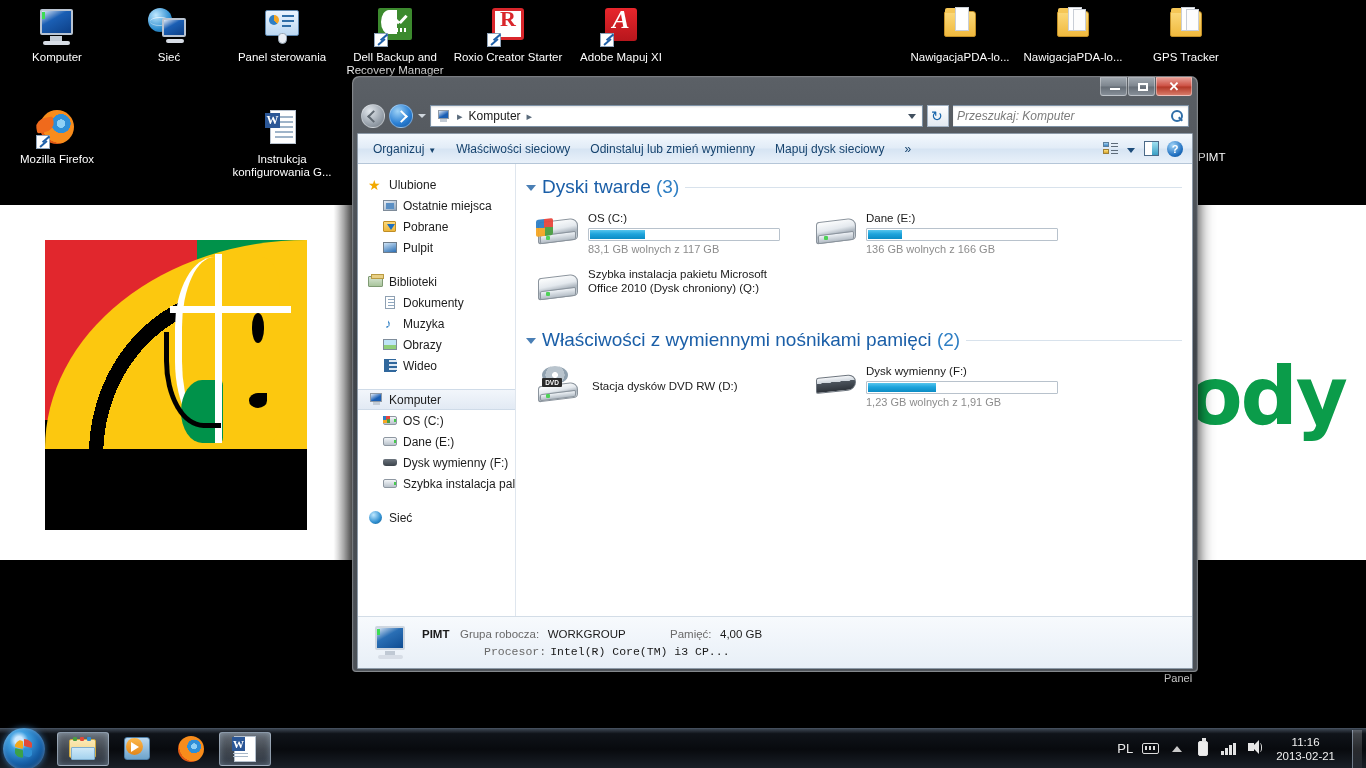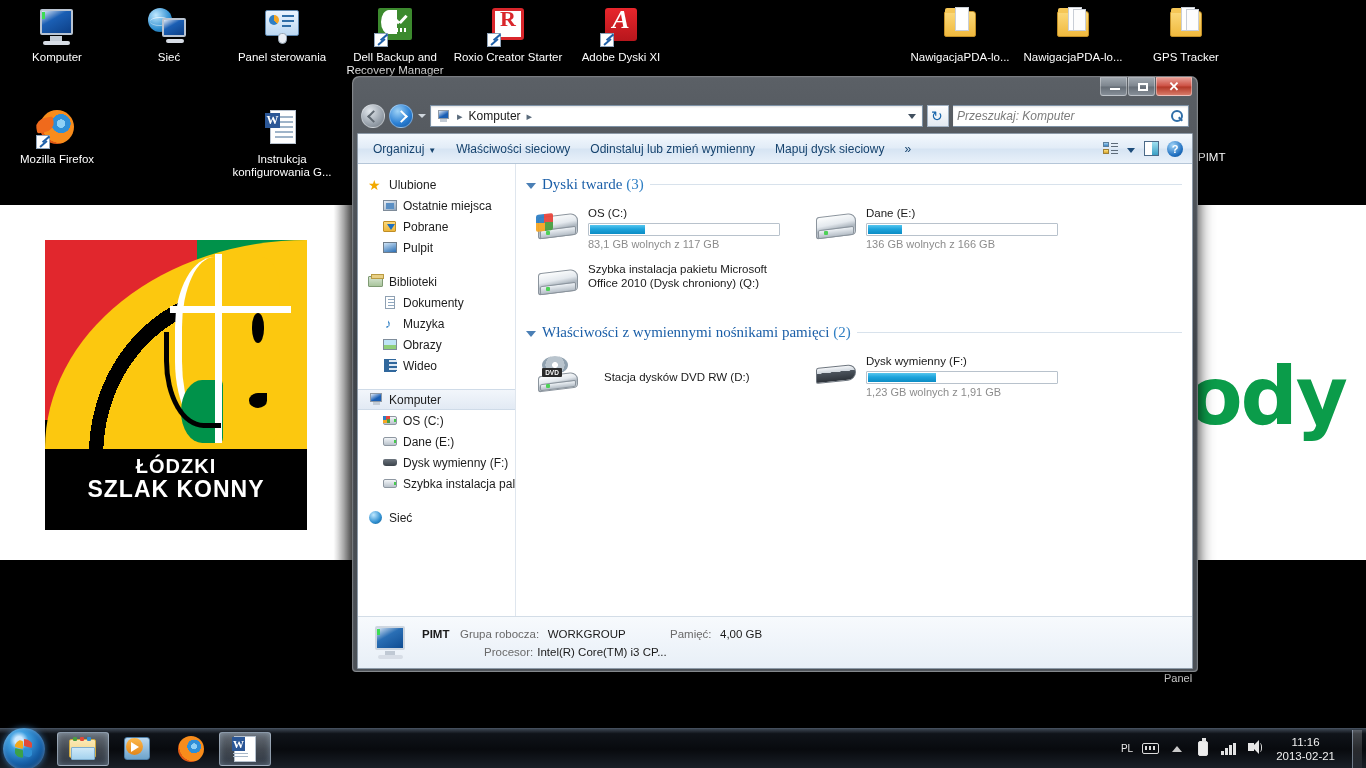"Adobe Dyski XI" span.dlabel { text: Dyski -> Mapuj }
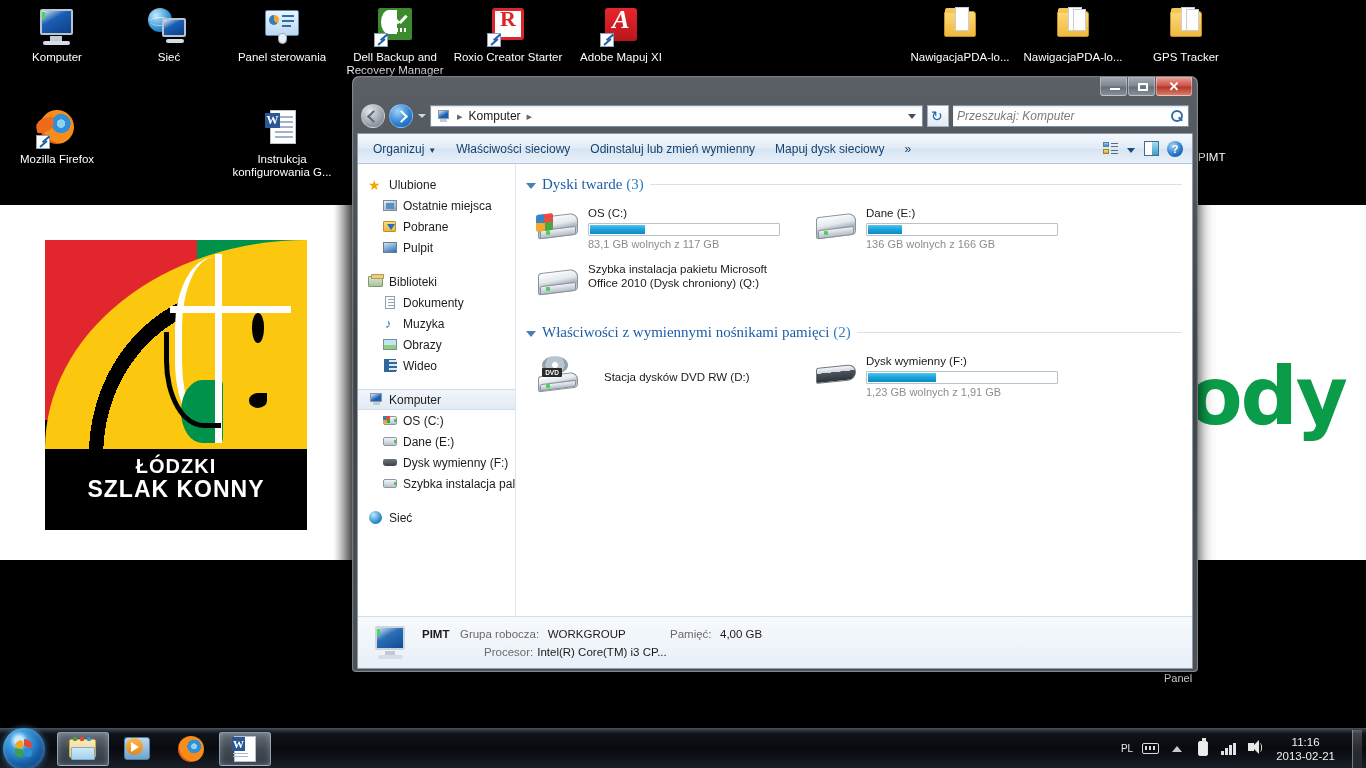"Dyski twarde (3)" .gtitle { font-family: Liberation Serif, serif -> none; font-size: 15px -> 19px }
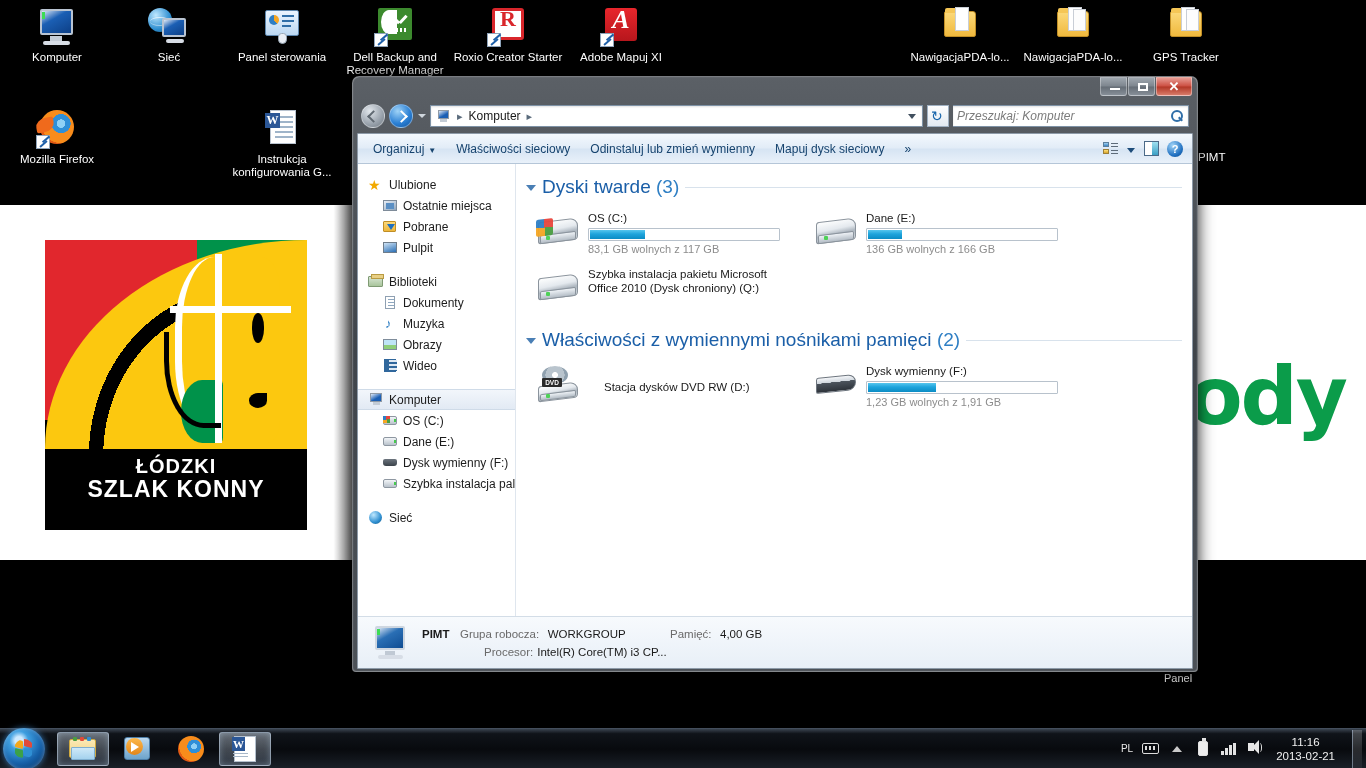"Stacja dysków DVD RW (D:)" div.drive-name { margin: 16px -> 4px }
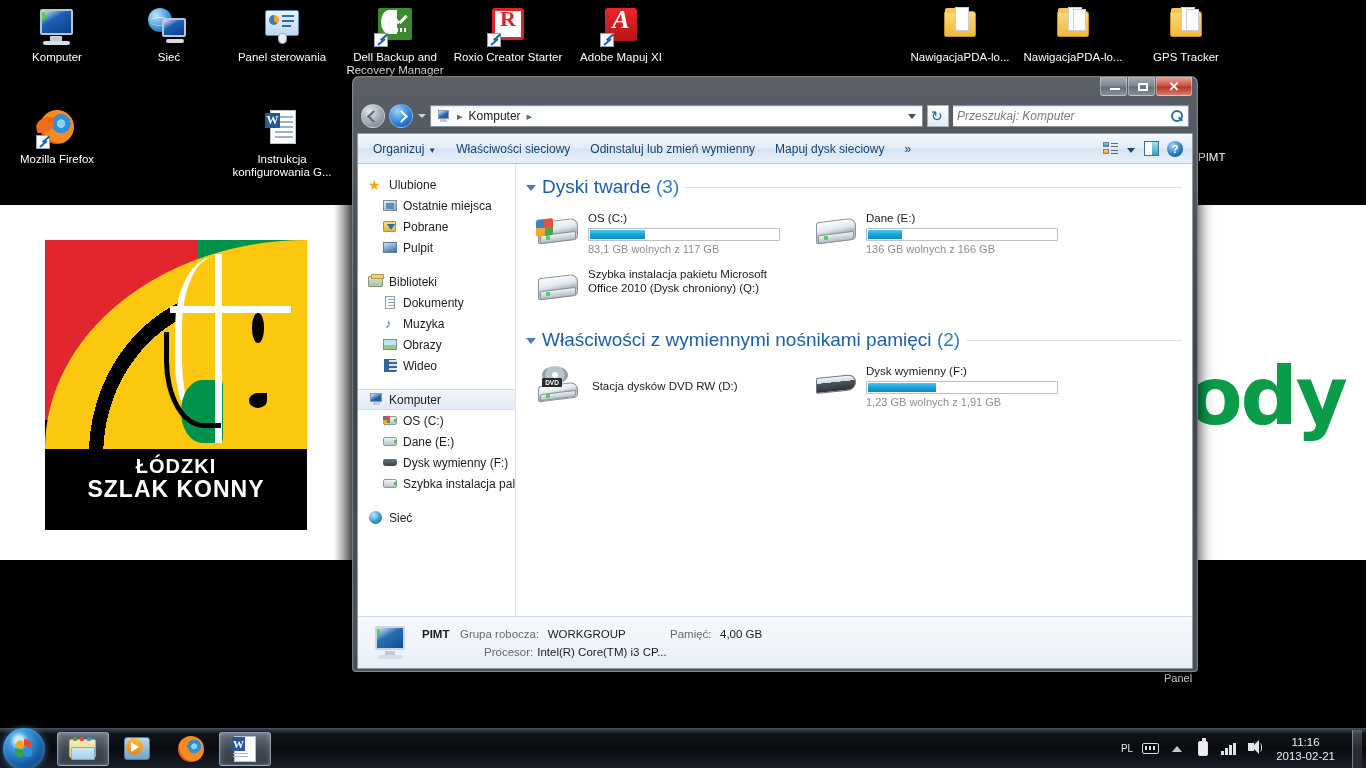"ŁÓDZKI" div.logo-textbox { html: <div> <div>ŁÓDZKI</div> <div>SZLAK KONNY</div> </div> -> none }
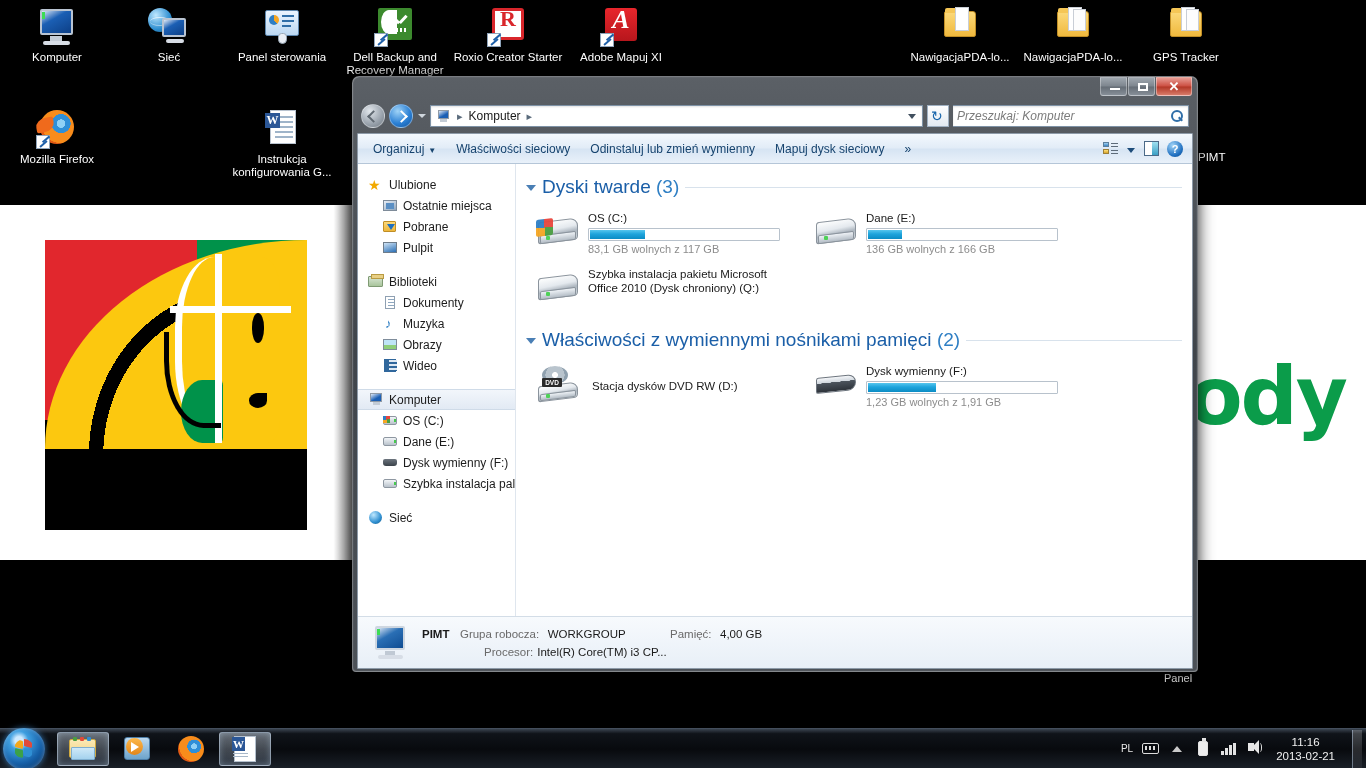"Procesor:" .st-row2 { font-family: none -> Liberation Mono, monospace }
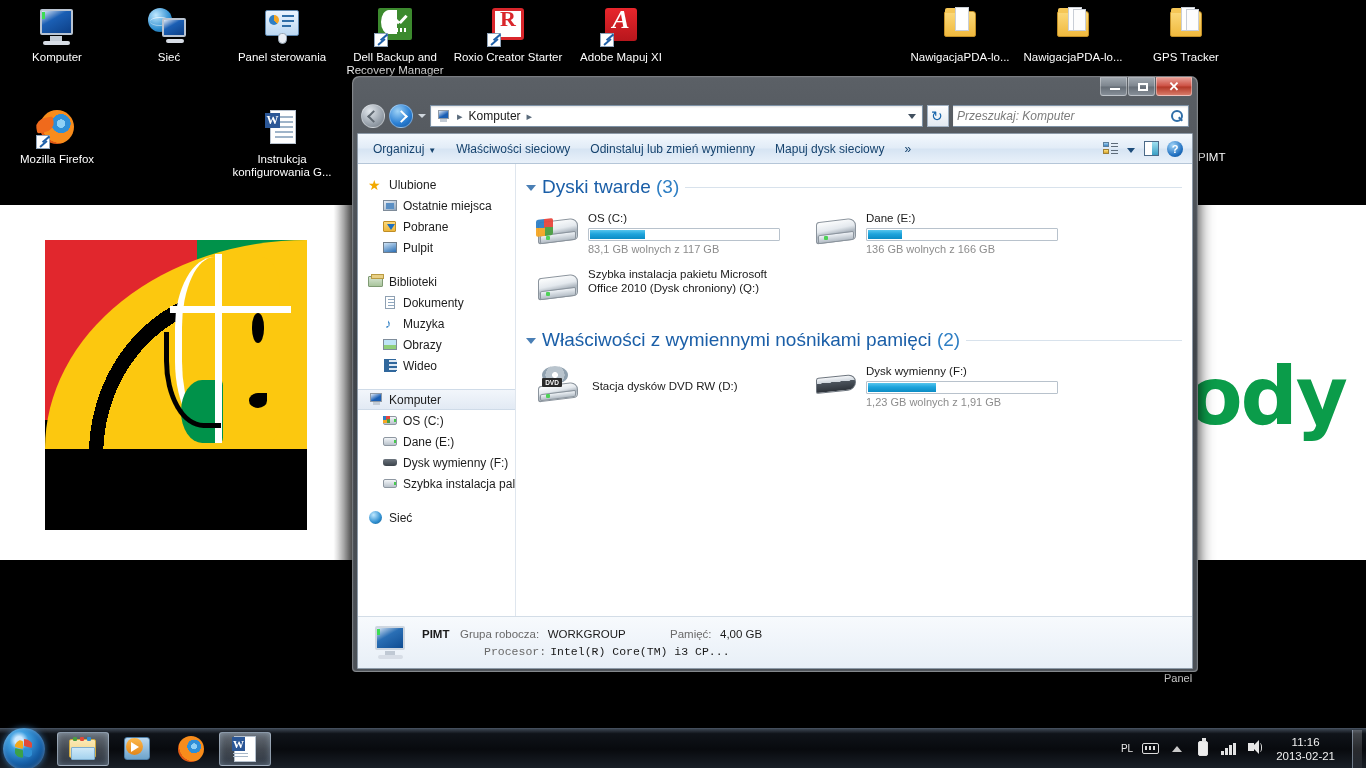"PL" .tray-txt { font-size: 10px -> 13px }
